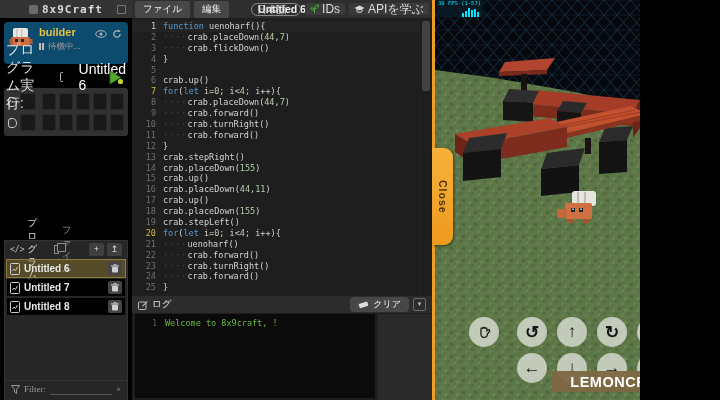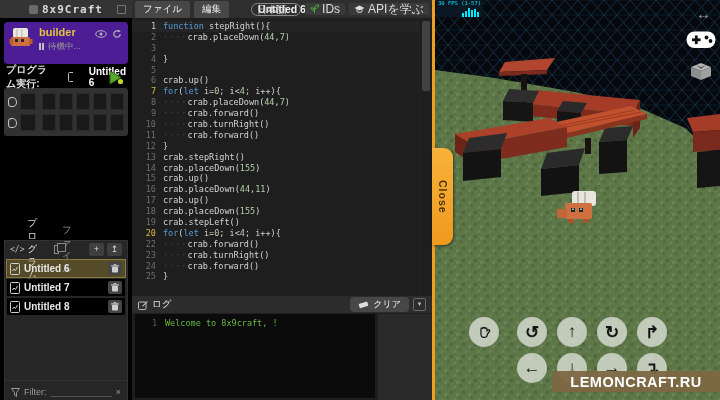"8x9Craft" #app { width: 720px -> 640px }
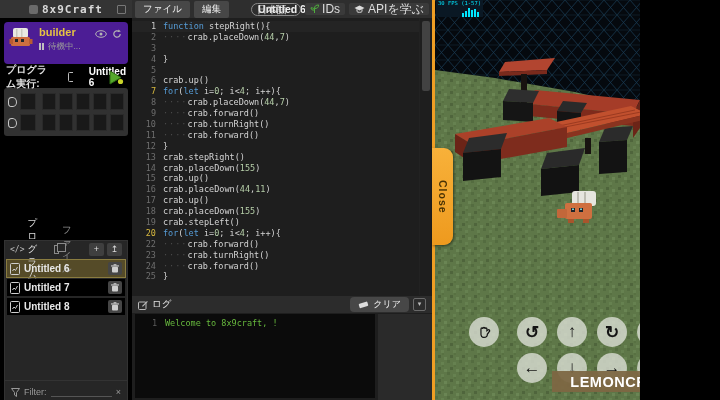"builder" .user-card { background: #4c1d95 -> #0c4a6e }
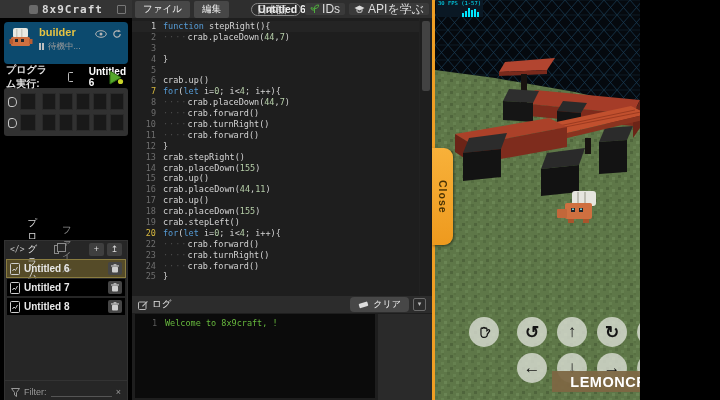"stepRight(){" span.p { text: stepRight -> uenoharf }
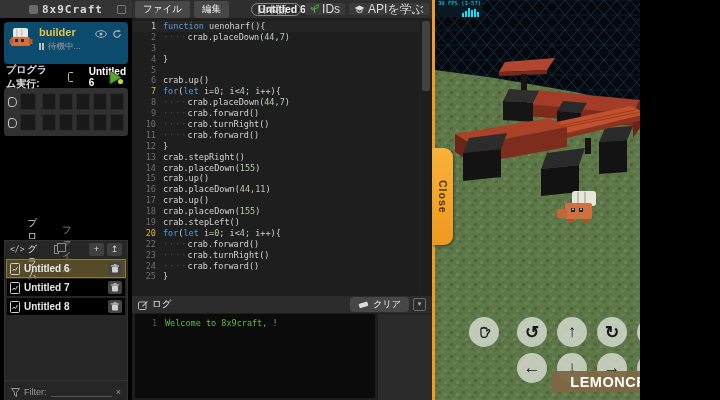"プログラム実行:" .run-row { font-size: 10px -> 14px; font-weight: bold -> none }
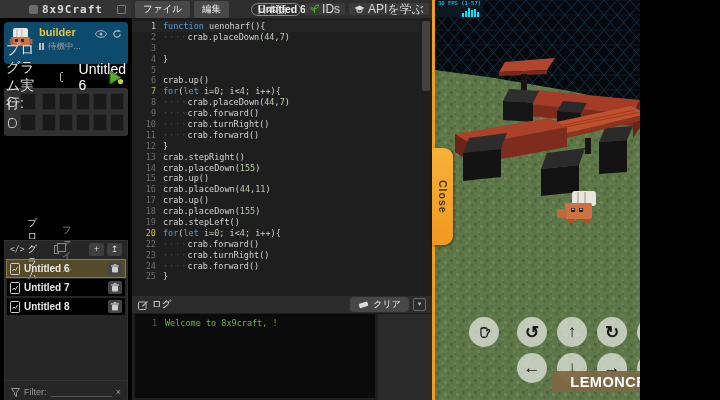"····crab.flickDown()" span.ct { html: none -> <span><span>····</span><span>crab.flickDown()</span></span> }
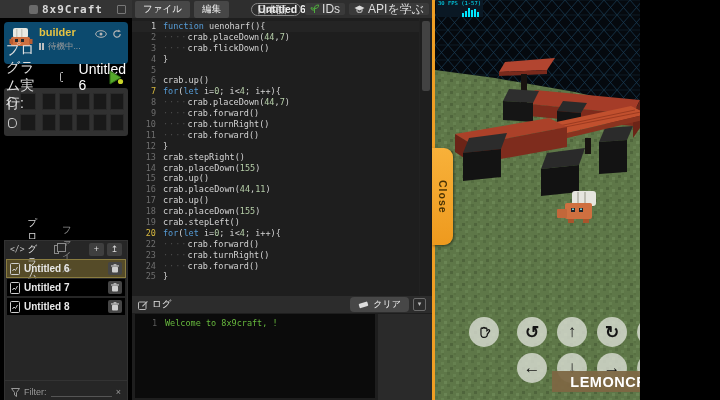"21" div.cl { html: none -> <div><span>21</span><span><span>····</span><span>uenoharf()</span></span></div> }
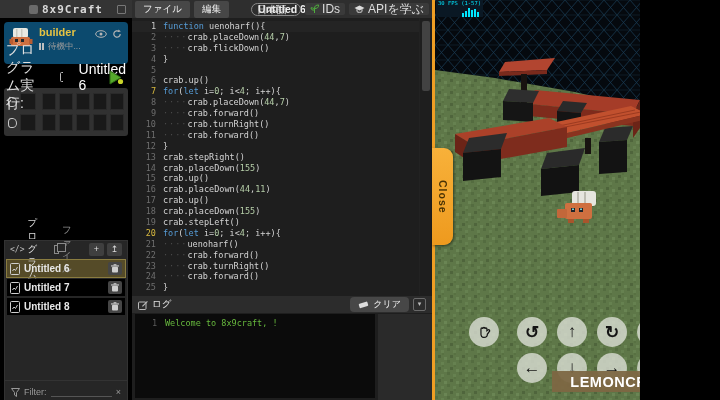"Filter:" .filter-row { align-items: flex-end -> center; font-family: none -> Liberation Serif, serif }
